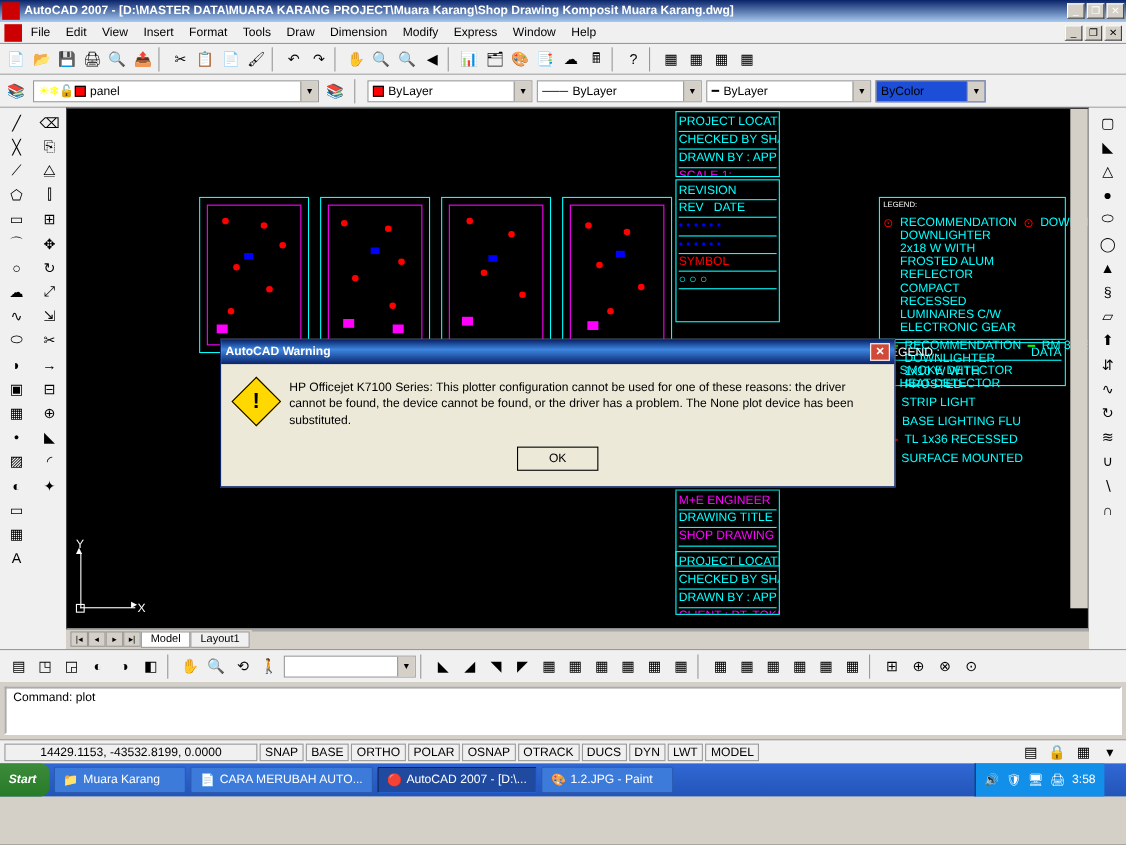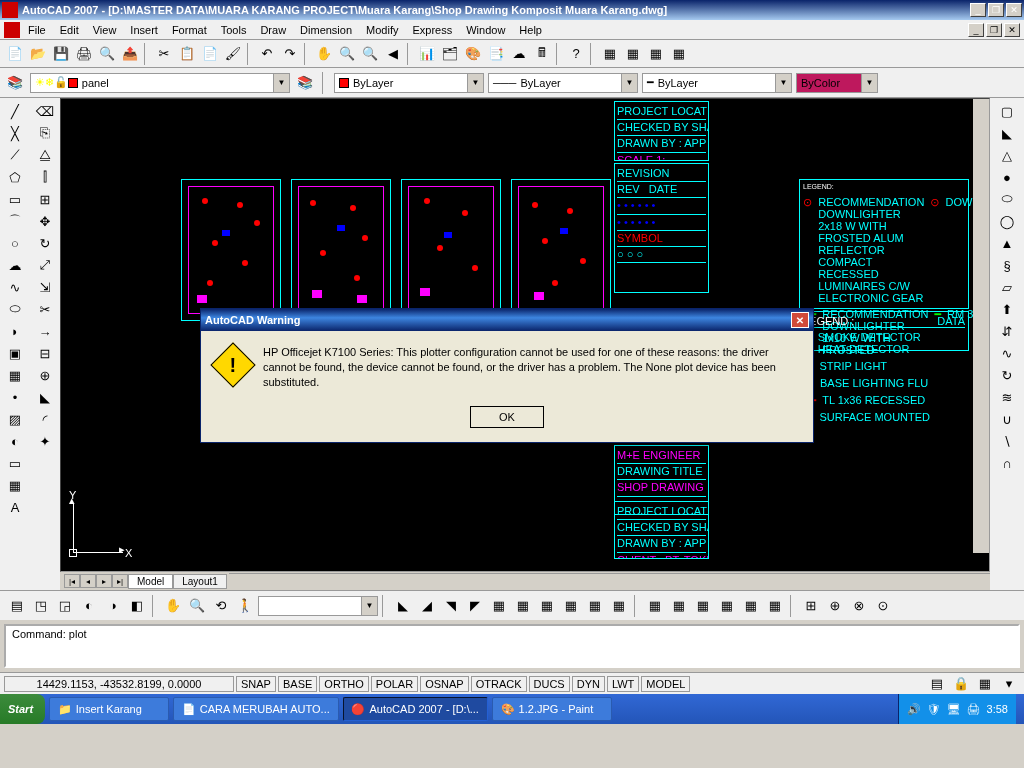"ByColor" div.propcombo { background: #be185d -> #1d4ed8; width: 82px -> 100px }
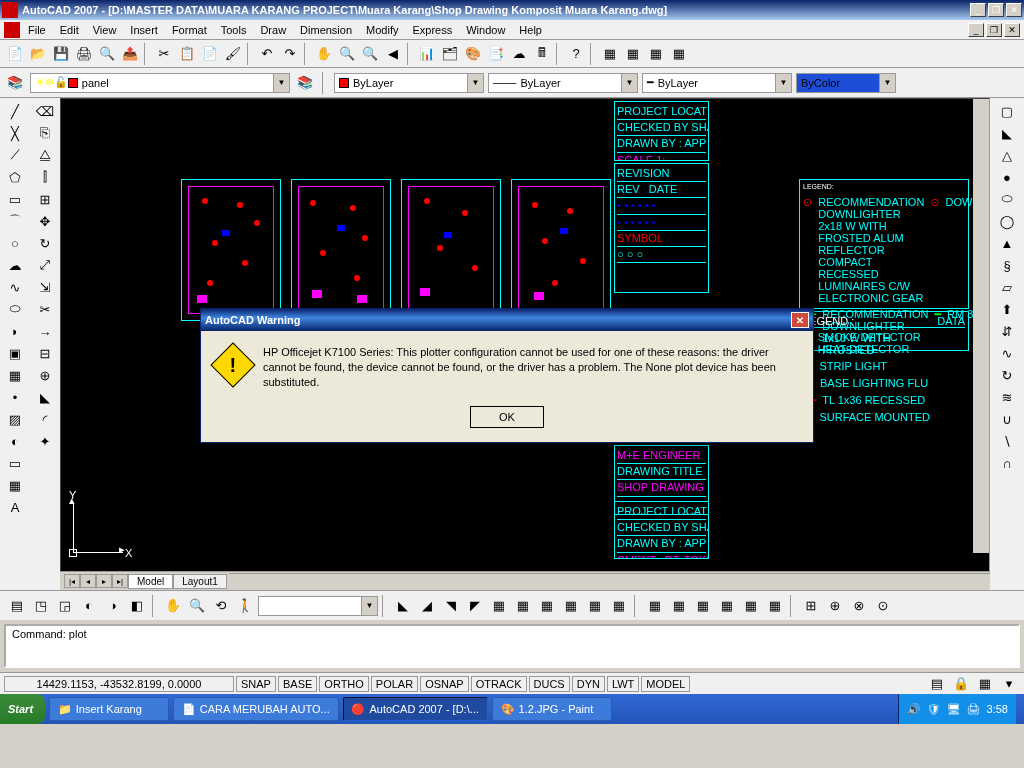"Start" .taskbar { padding-right: 8px -> 20px }
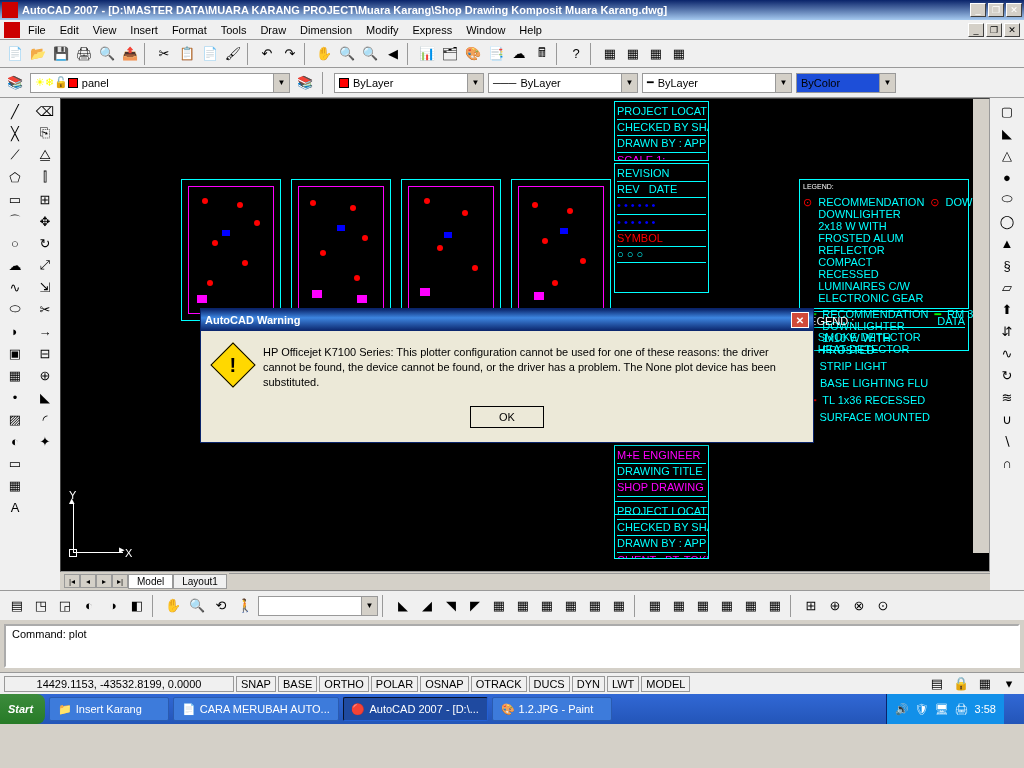"Insert Karang" span { text: Insert -> Muara }
